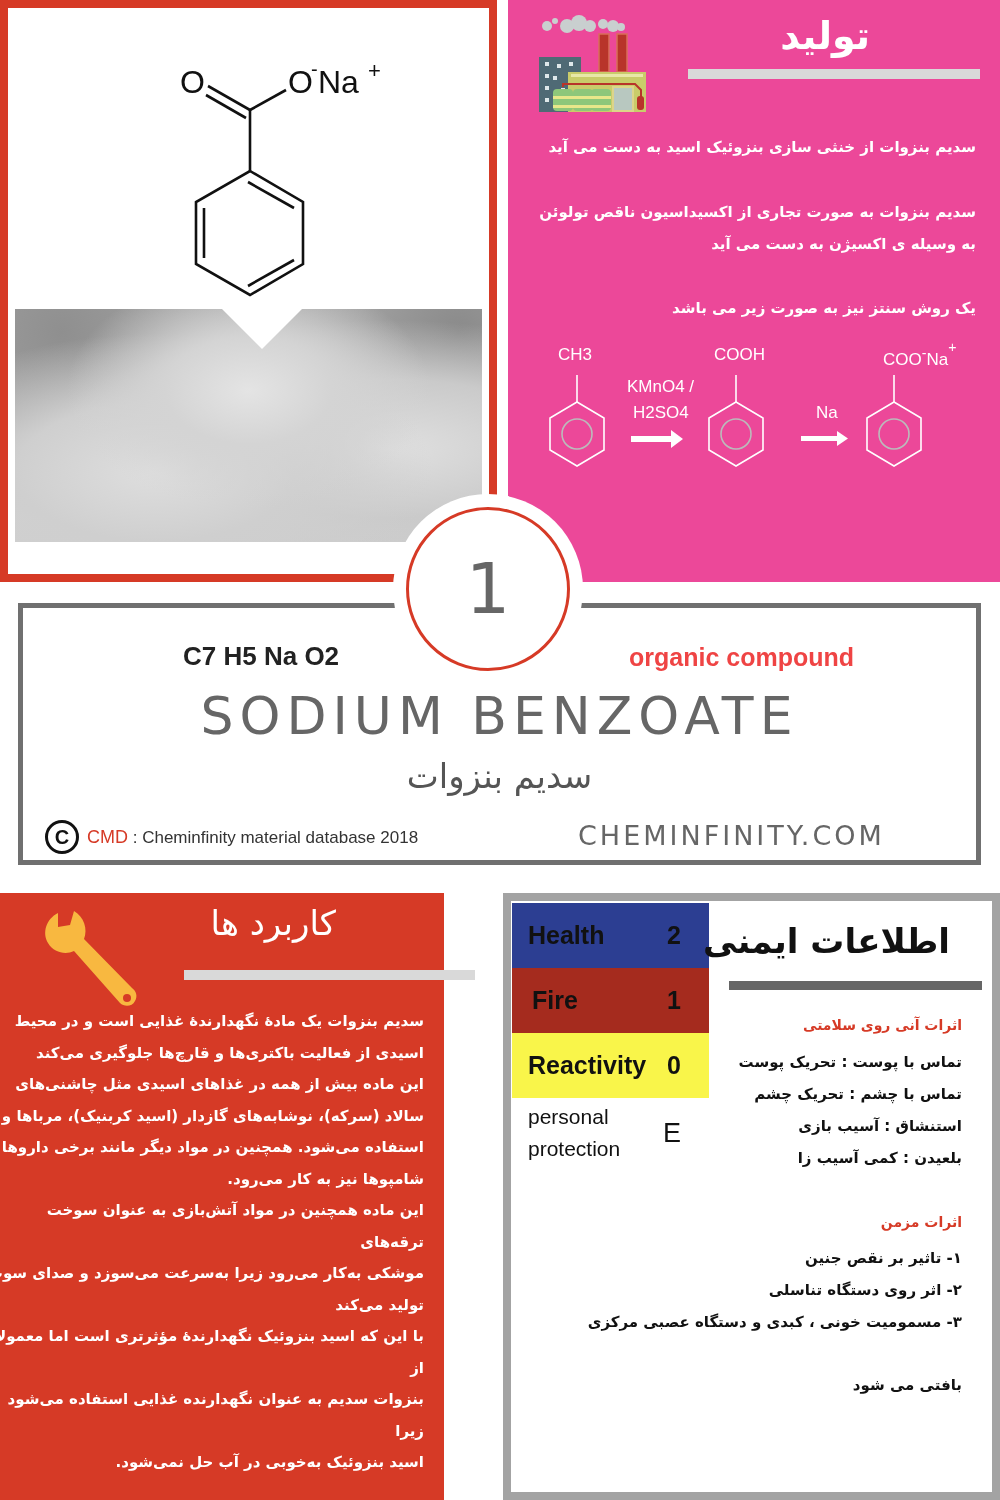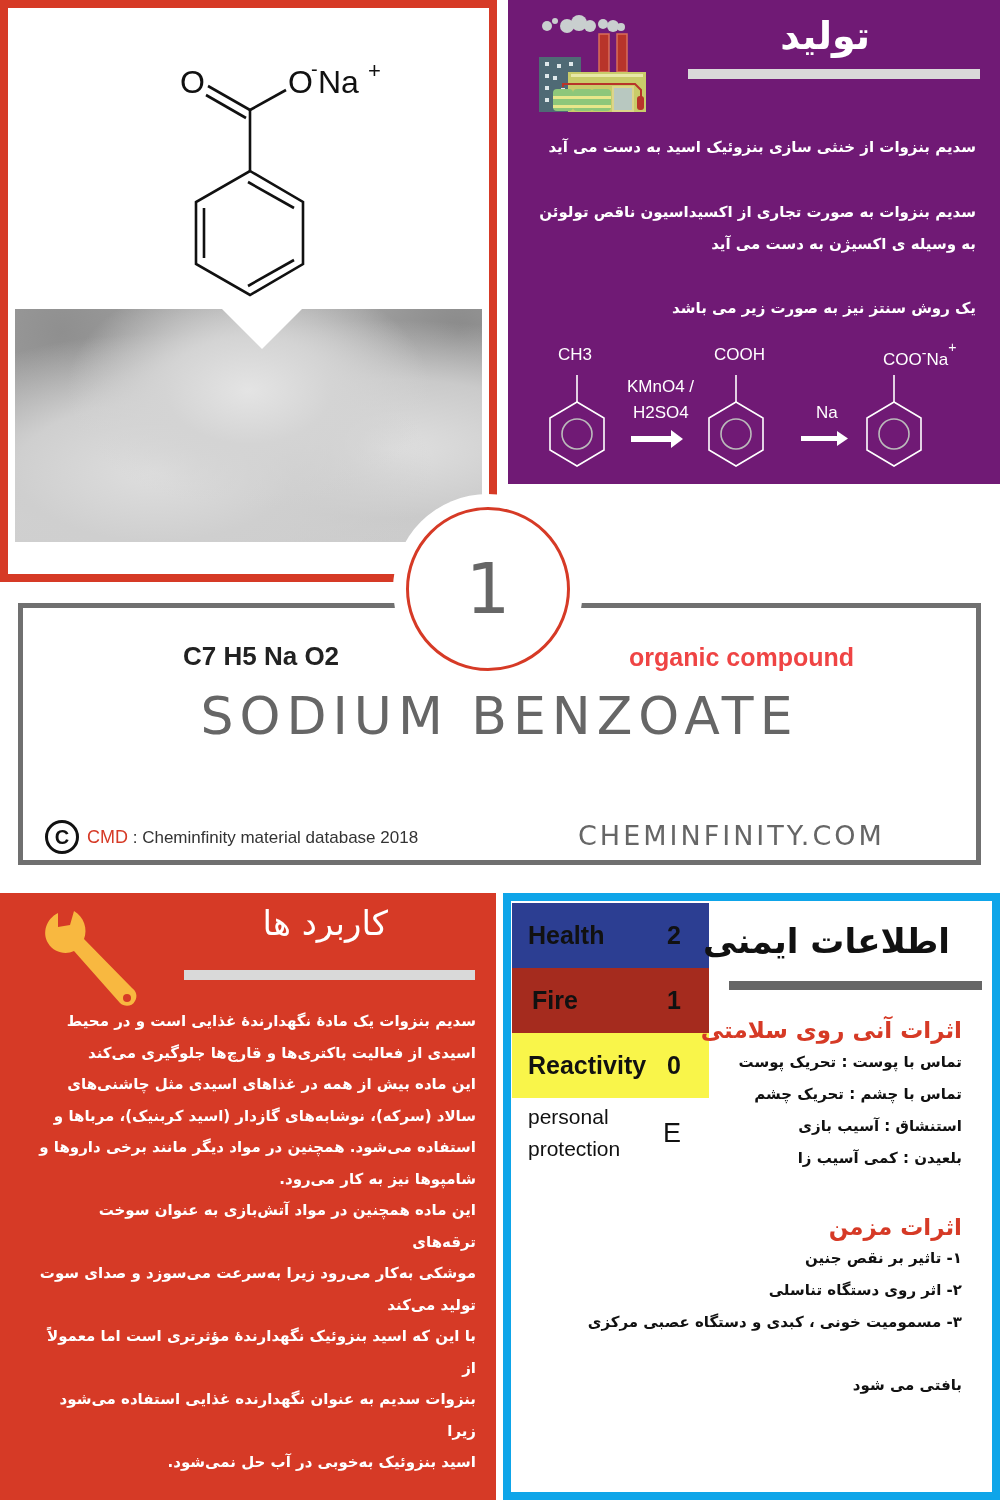"تولید" #panel-production { background: #701a75 -> #ec4899; height: 484px -> 582px }
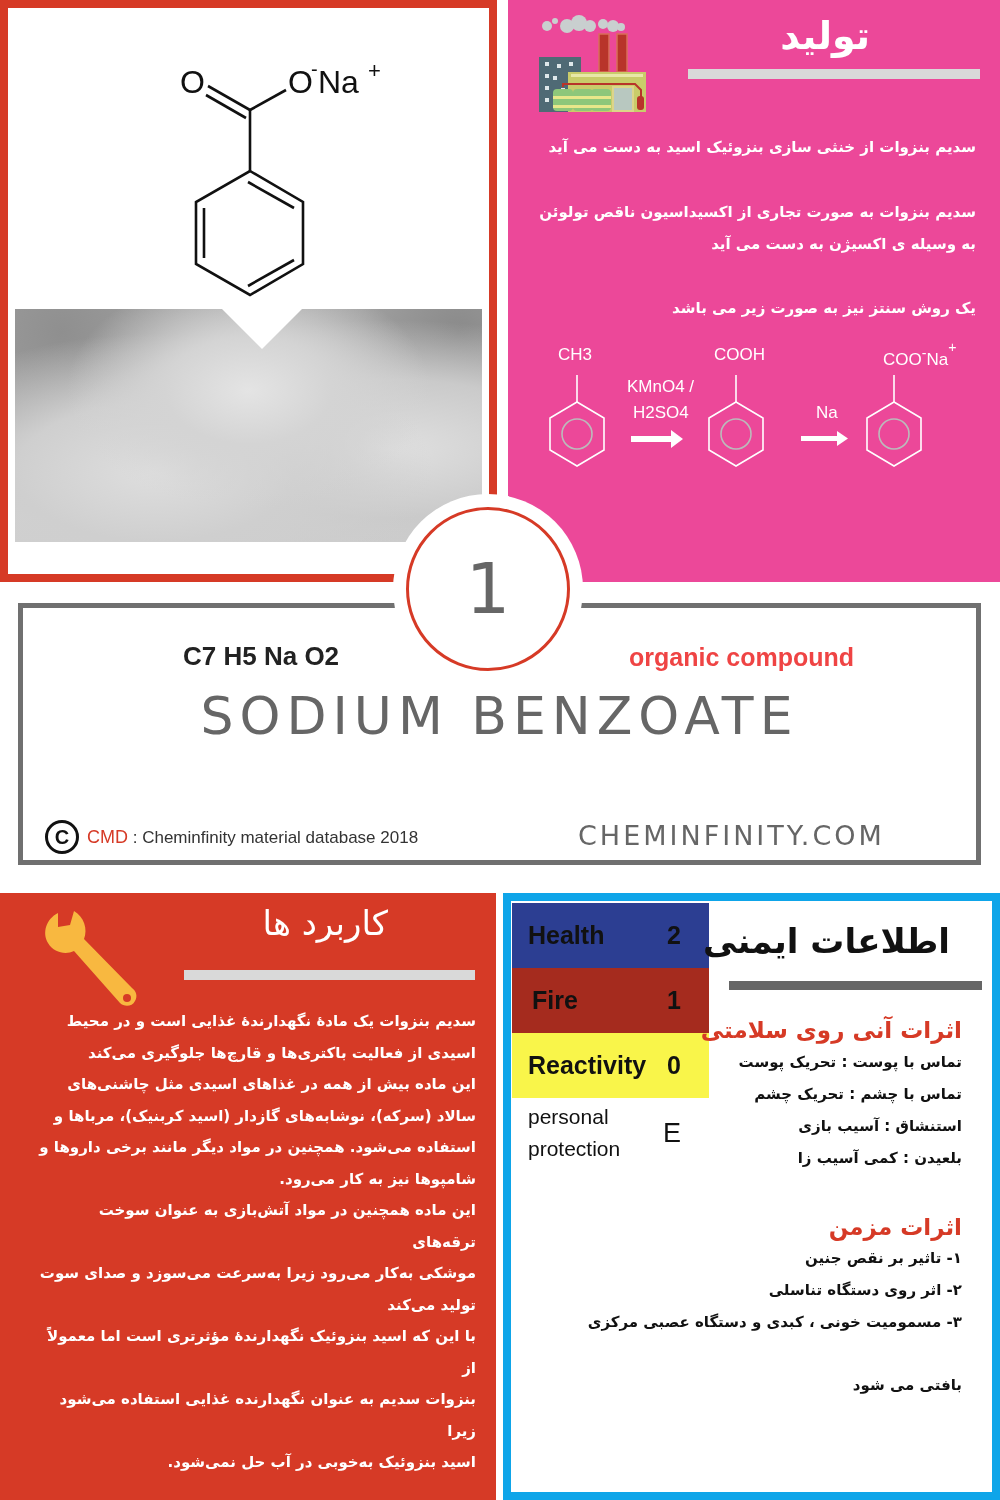"سدیم بنزوات" div { html: none -> <div>سدیم بنزوات</div> }
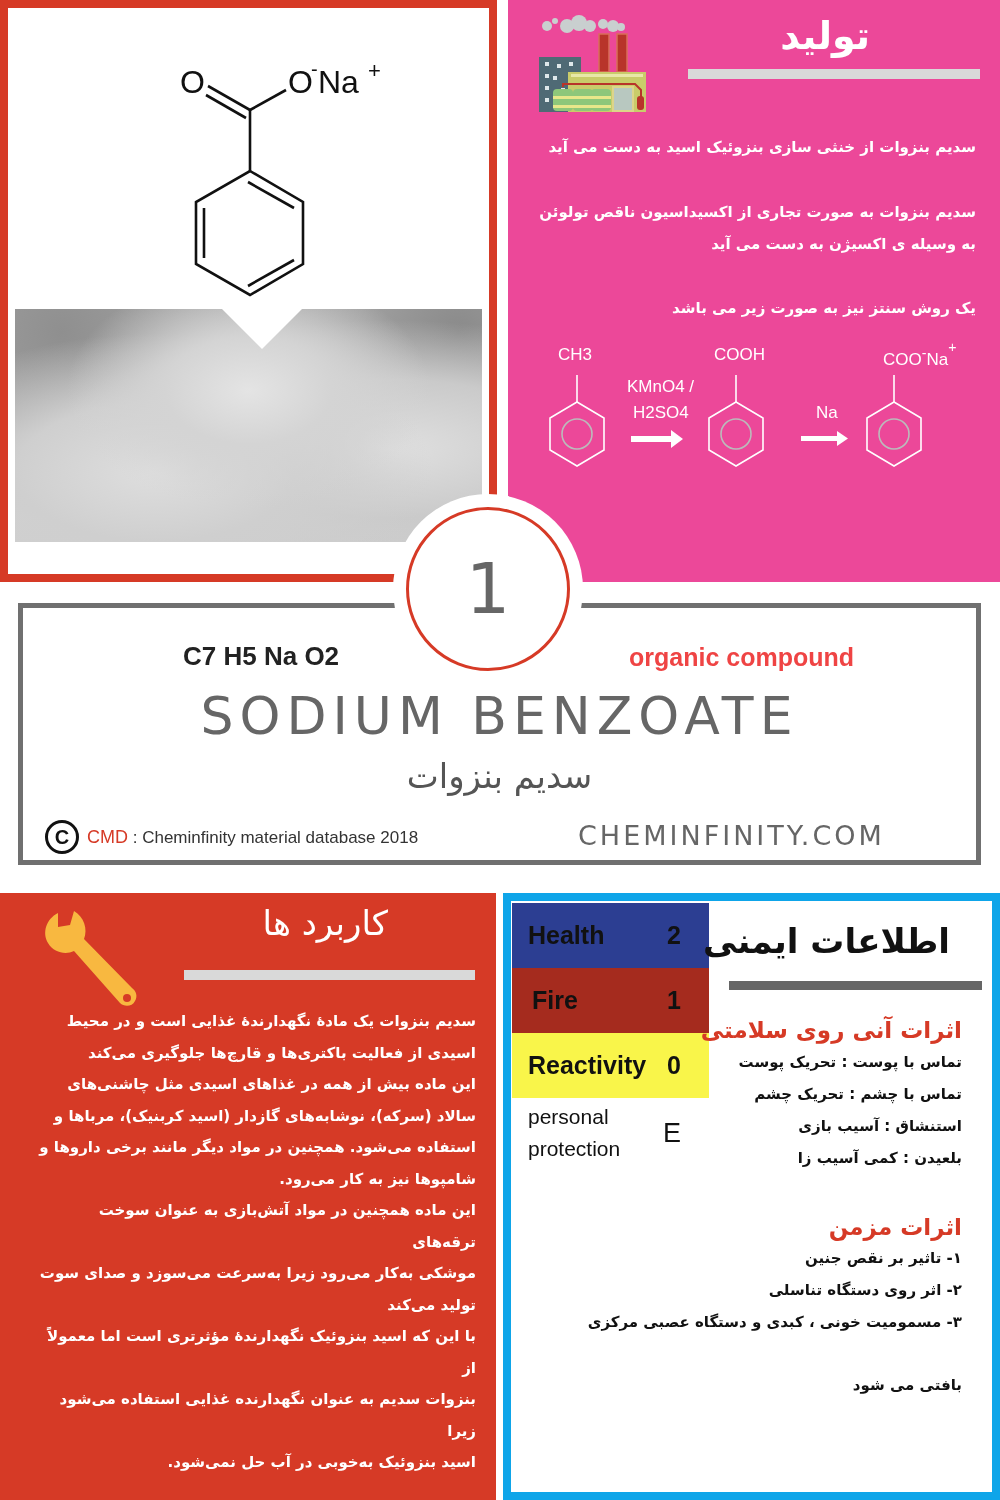"کاربرد ها" #panel-uses { width: 496px -> 444px }
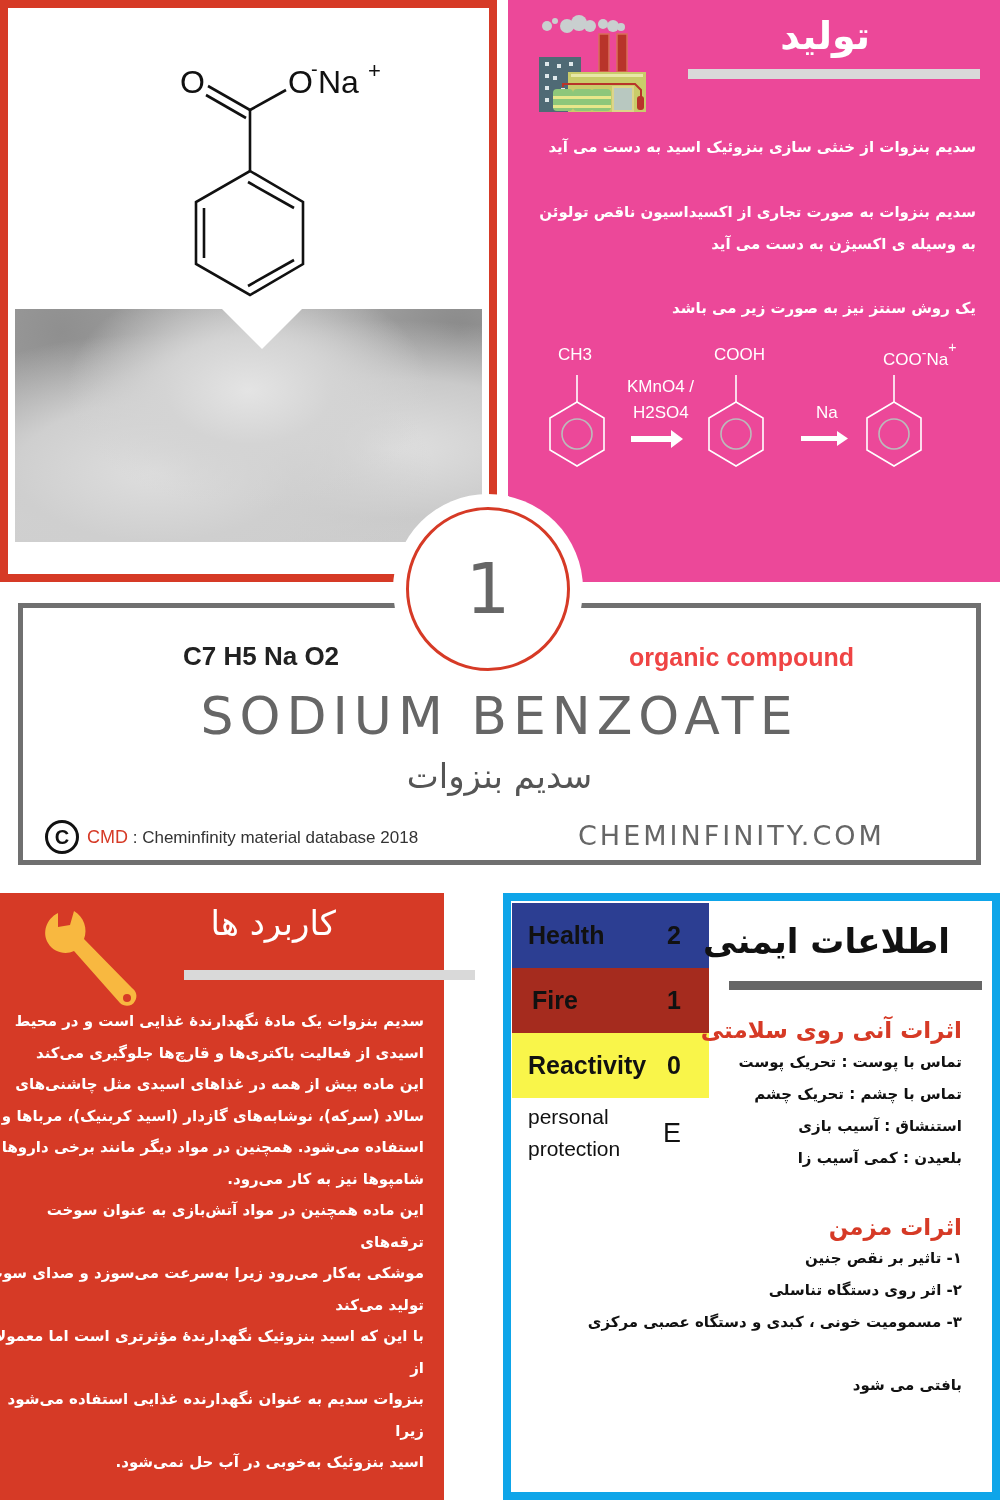"Health" #panel-safety { border: 8px solid #0ea5e9 -> 8px solid #a3a3a3 }
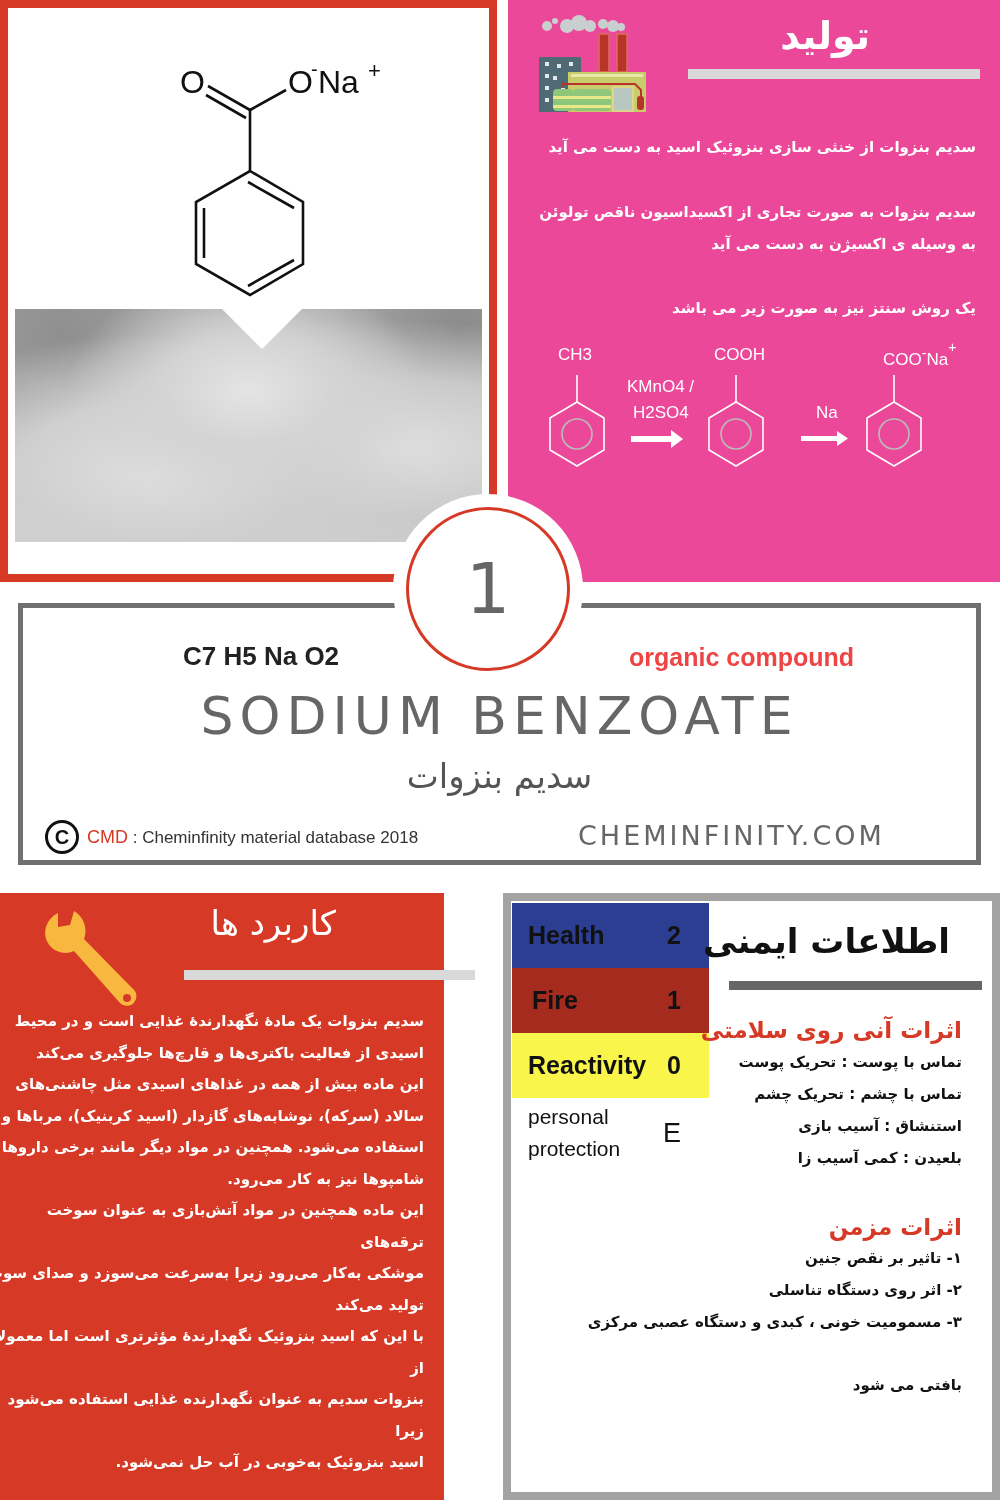"اثرات آنی روی سلامتی" .safety-heading { font-size: 23px -> 14px }
